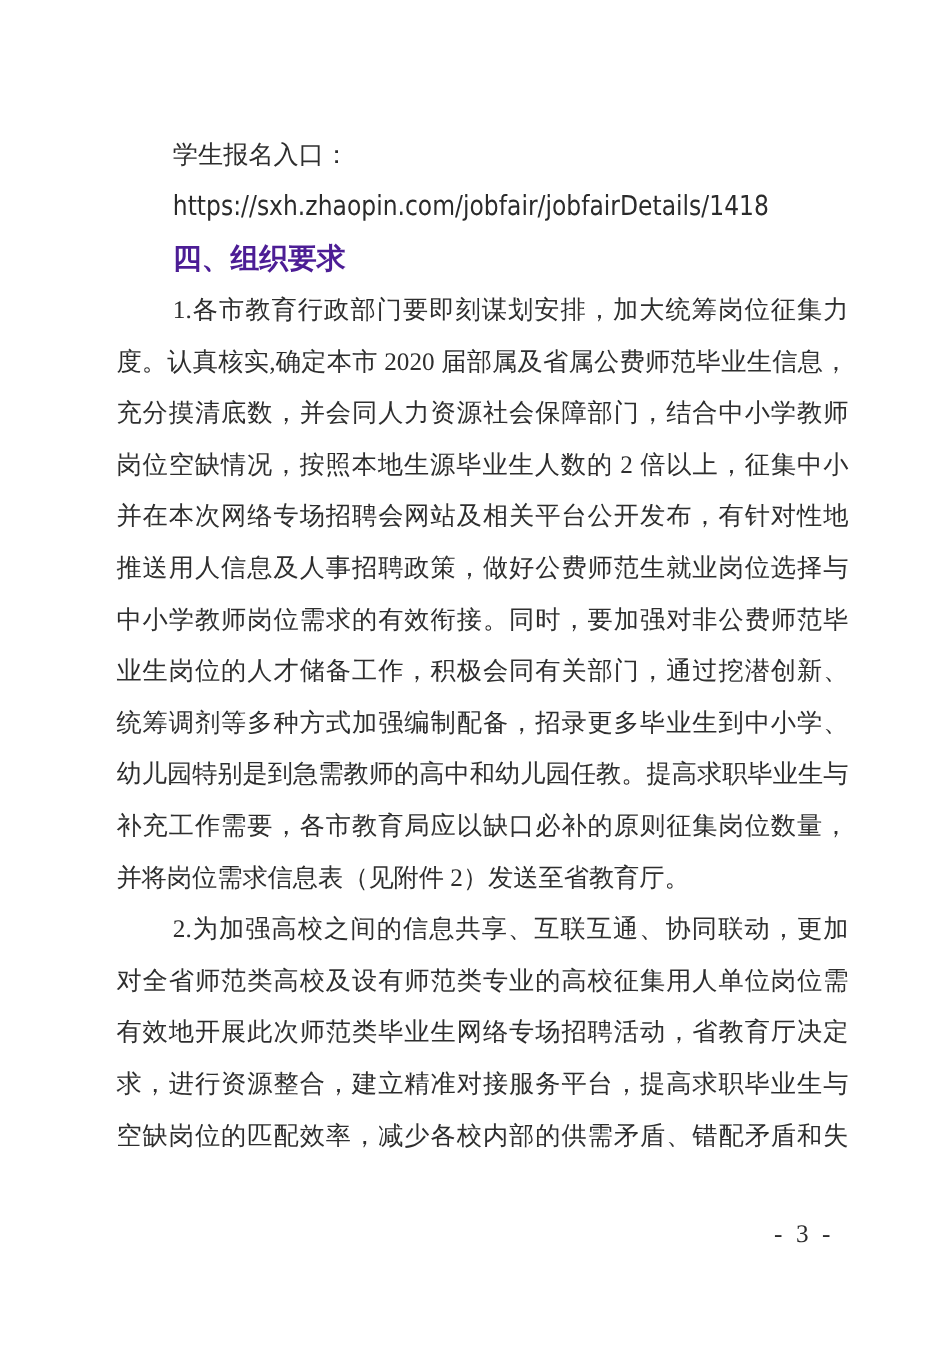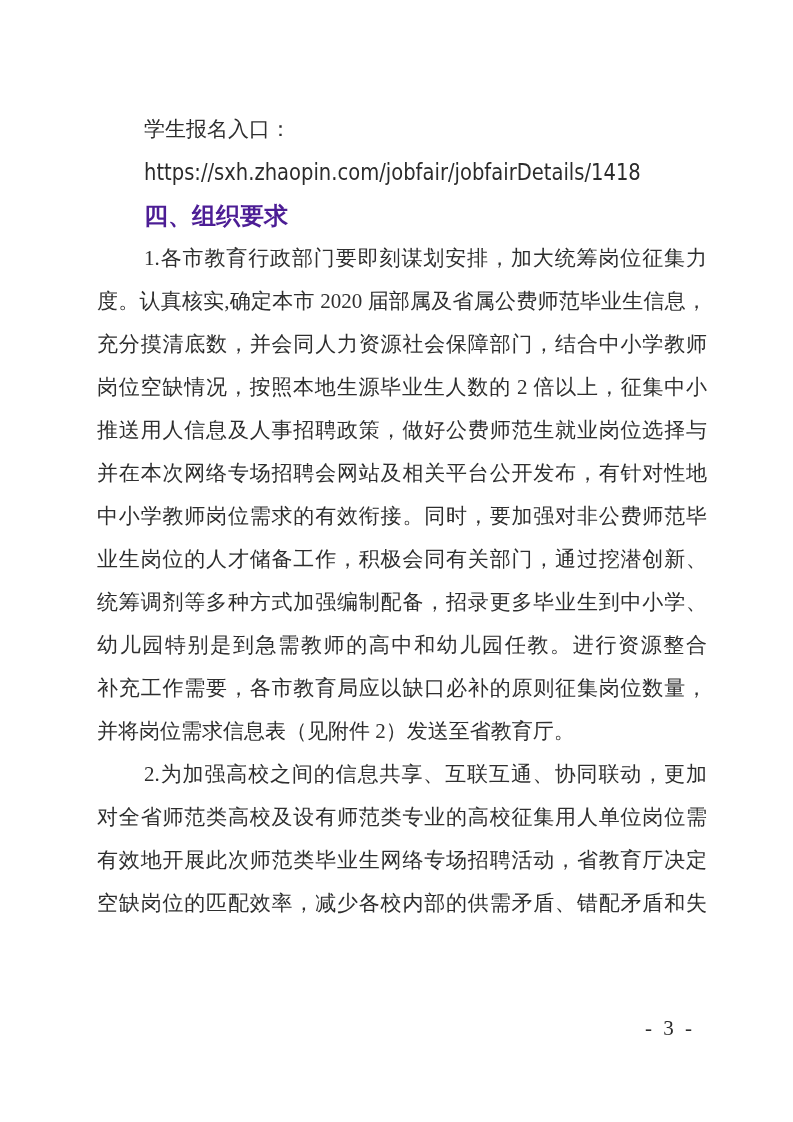"推送用人信息及人事招聘政策，做好公费师范生就业岗位选择与" div.line { order: before "并在本次网络专场招聘会网站及相关平台公开发布，有针对性地" -> after "并在本次网络专场招聘会网站及相关平台公开发布，有针对性地" }
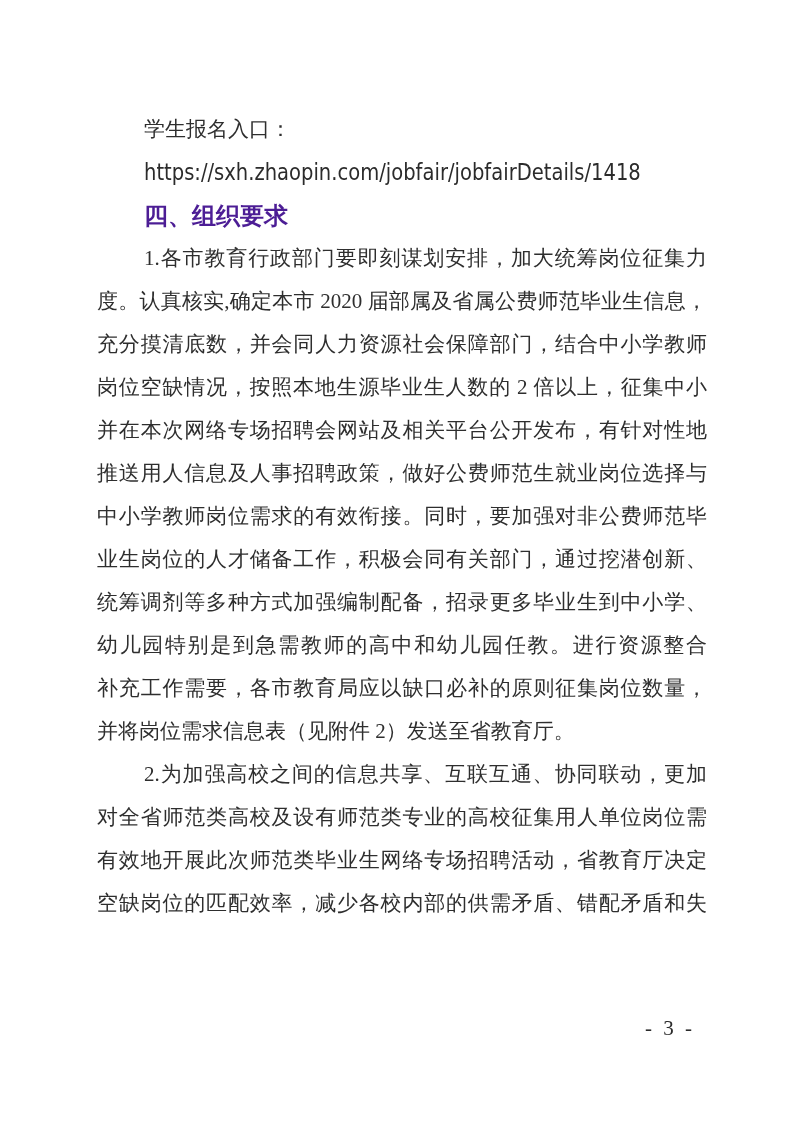"幼儿园特别是到急需教师的高中和幼儿园任教。进行资源整合" div.line { text: 进行资源整合 -> 提高求职毕业生与 }
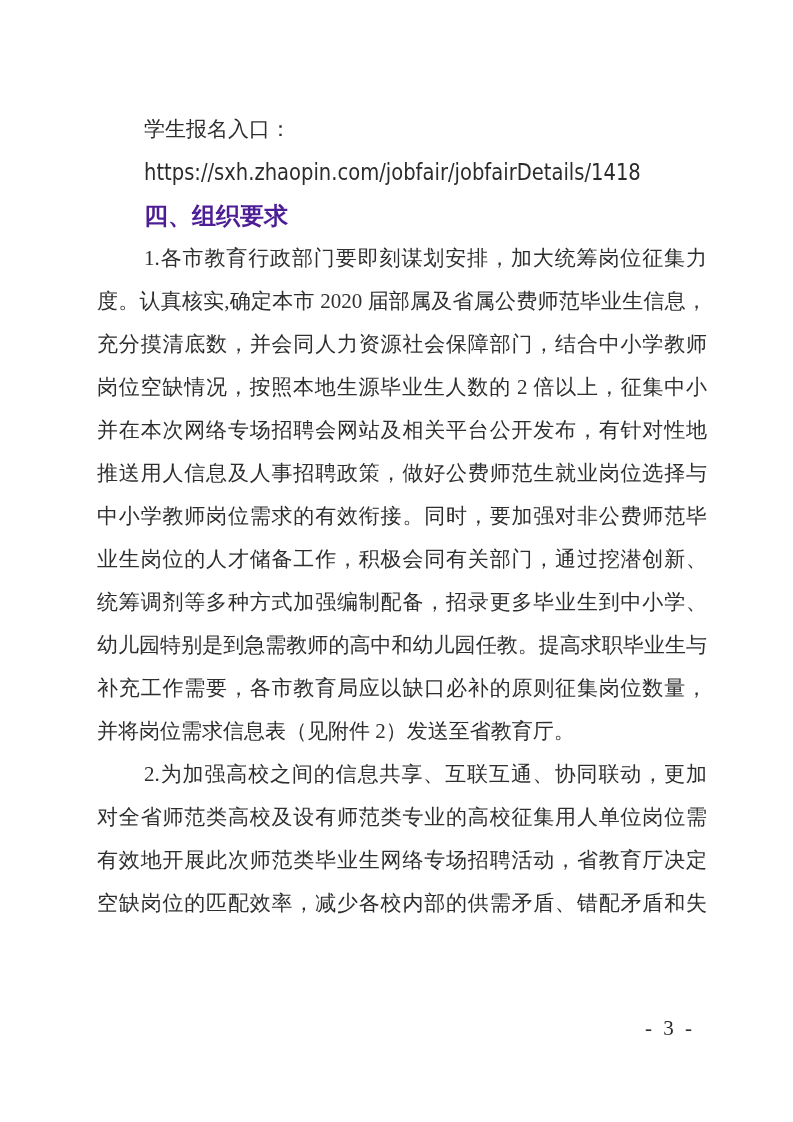"求，进行资源整合，建立精准对接服务平台，提高求职毕业生与" div.line { html: none -> <div>求，进行资源整合，建立精准对接服务平台，提高求职毕业生与</div> }
